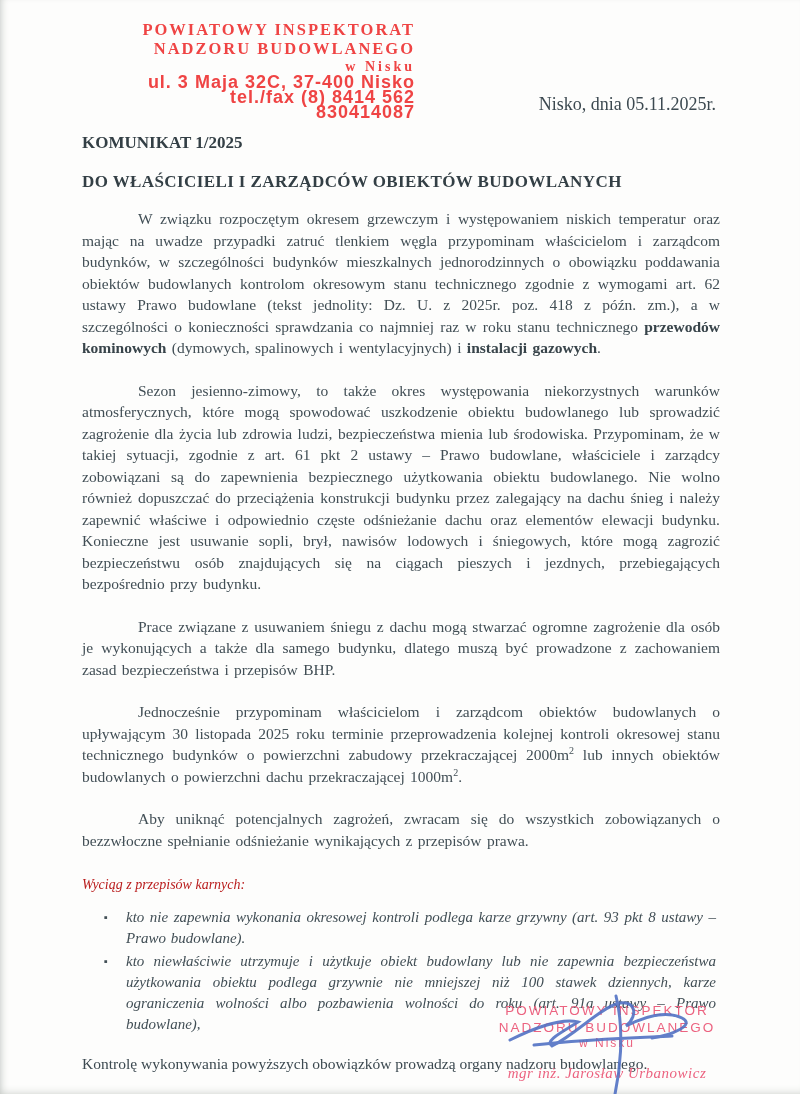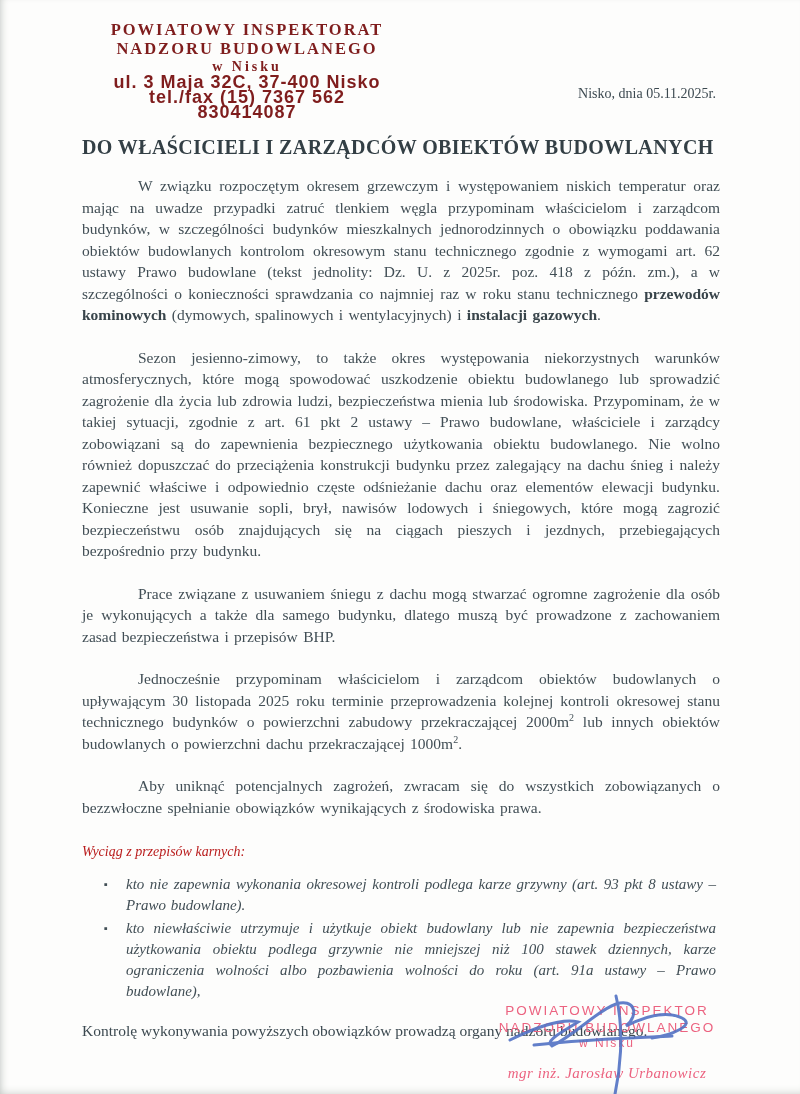"POWIATOWY INSPEKTORAT" .office-stamp { color: #7f1d1d -> #ef4444; left: 10px -> 23px; text-align: center -> right }
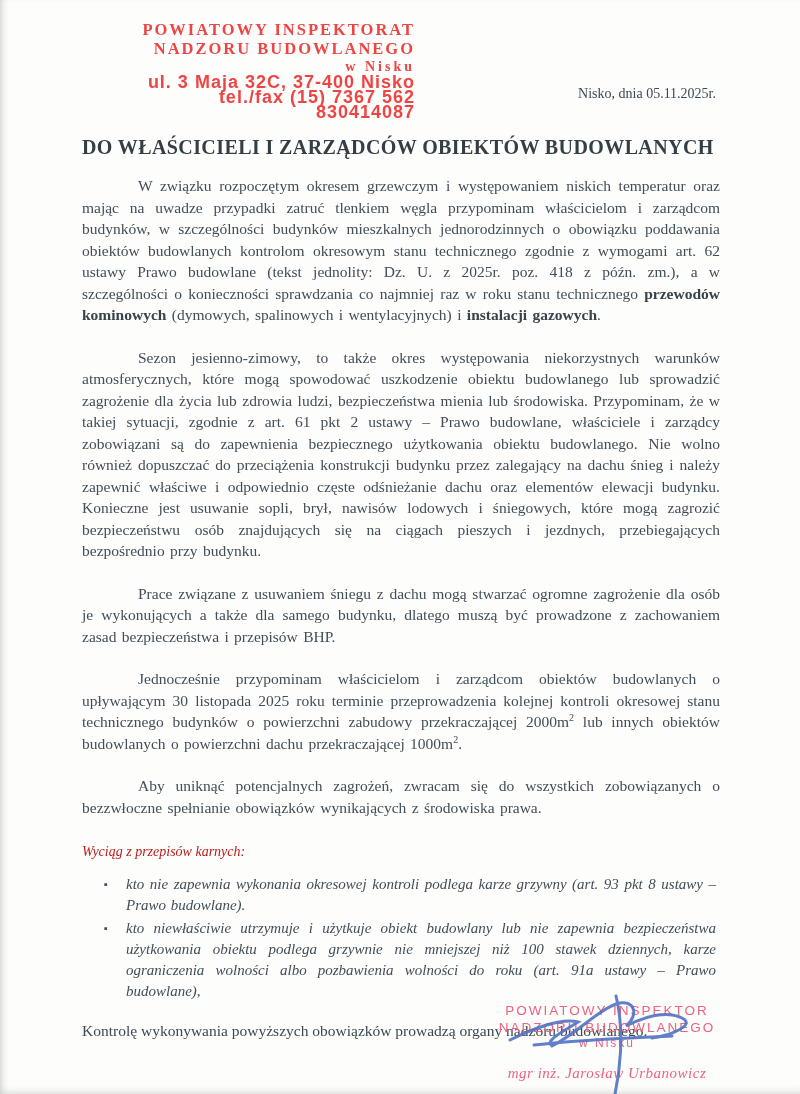"tel./fax (15) 7367 562" div.s5 { text: 15) 7367 562 -> 8) 8414 562 }
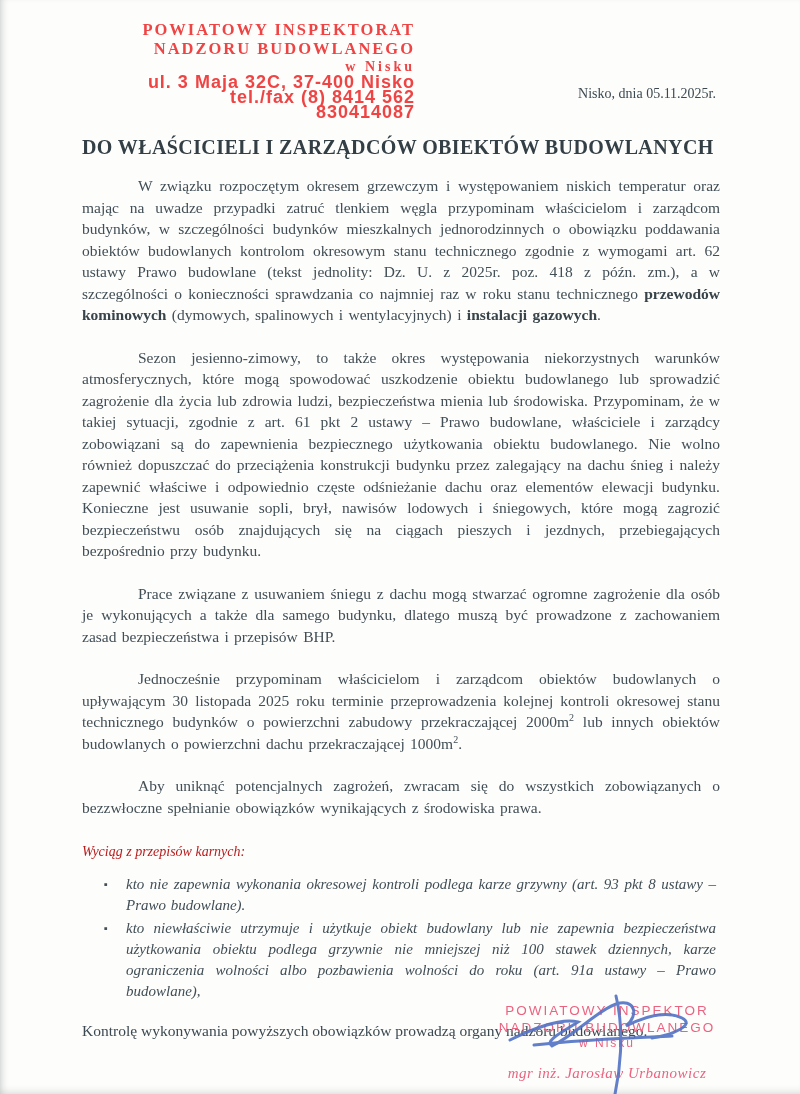"Nisko, dnia 05.11.2025r." .date-line { font-size: 14px -> 18px; top: 68px -> 76px }
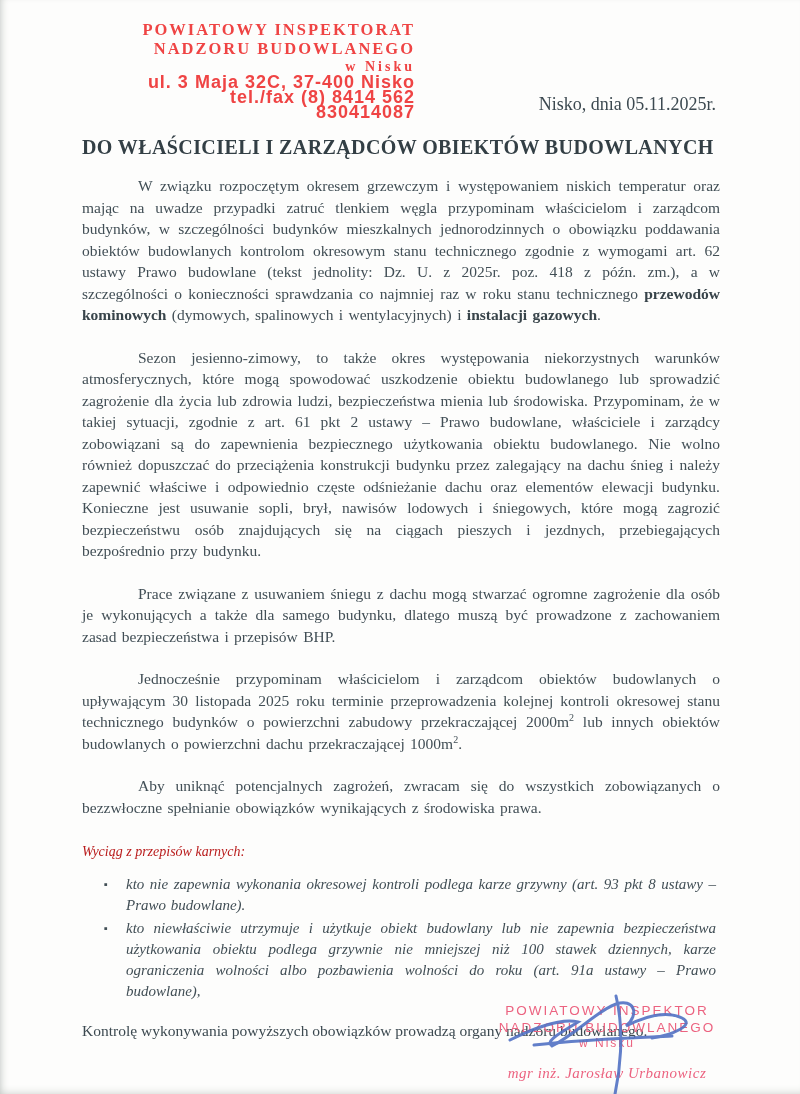"KOMUNIKAT 1/2025" div { html: none -> <div>KOMUNIKAT 1/2025</div> }
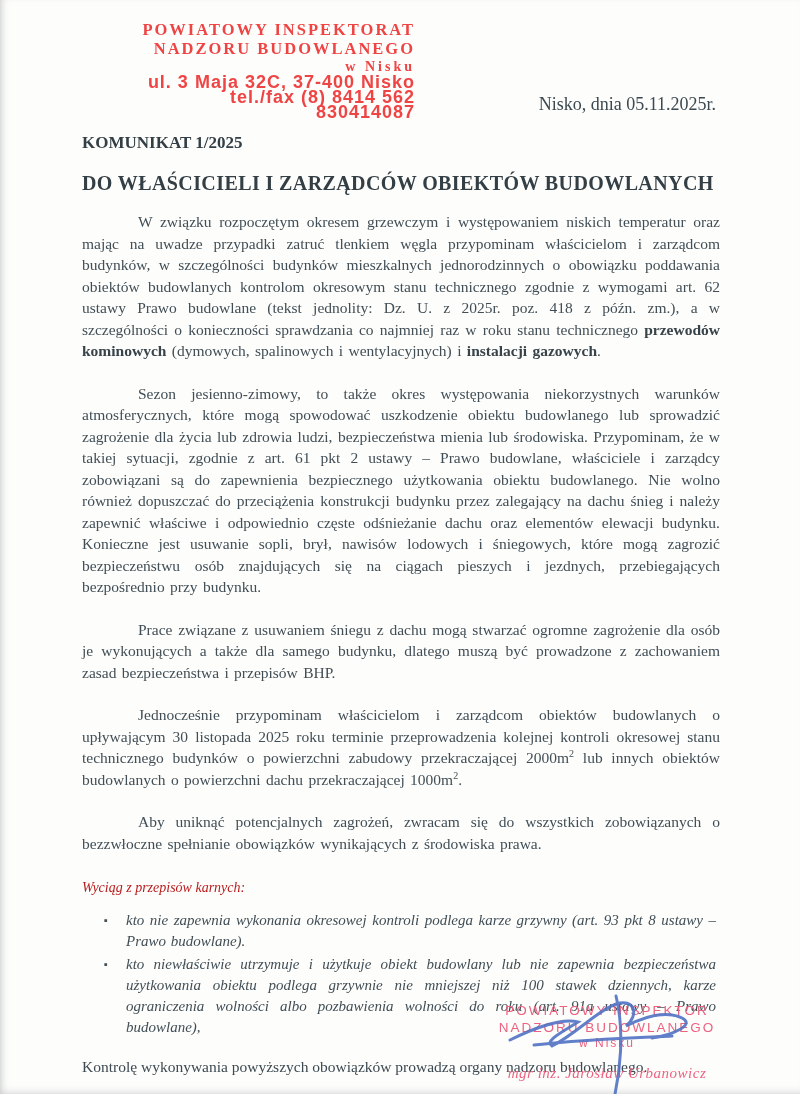"DO WŁAŚCICIELI I ZARZĄDCÓW OBIEKTÓW" .addressee { font-size: 20px -> 17px }
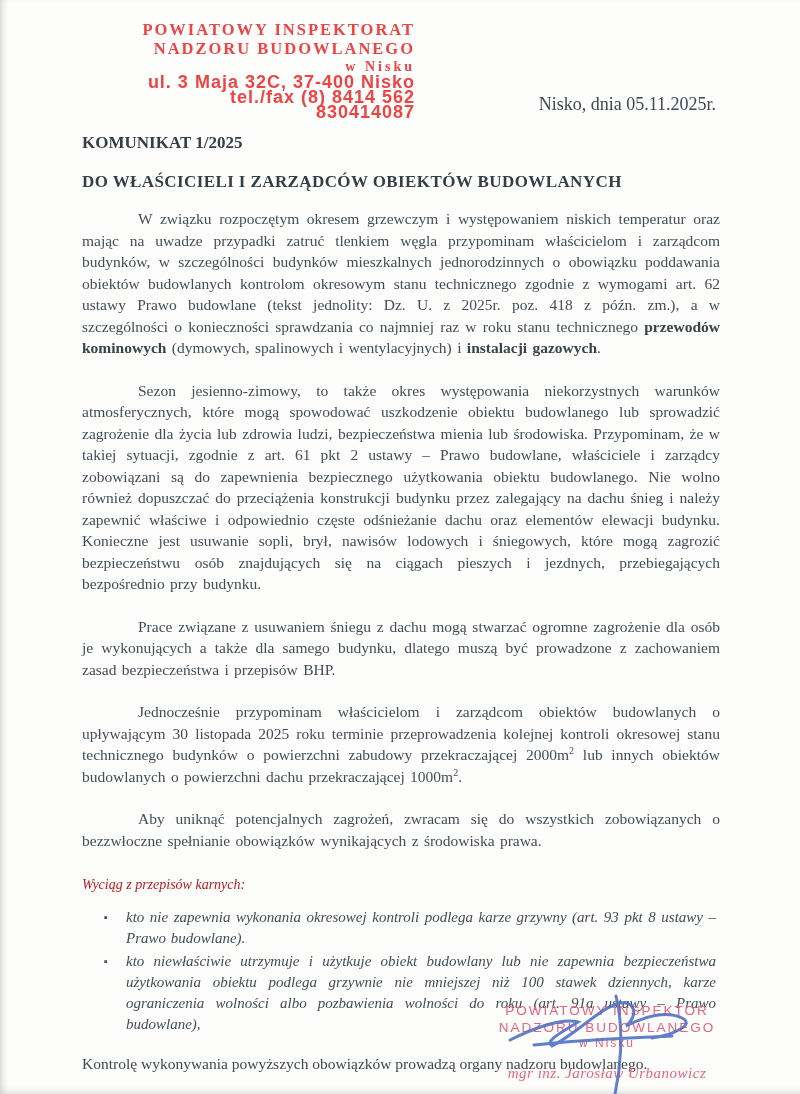"Aby uniknąć potencjalnych zagrożeń," span { text: obowiązków wynikających z środowiska -> odśnieżanie wynikających z przepisów }
